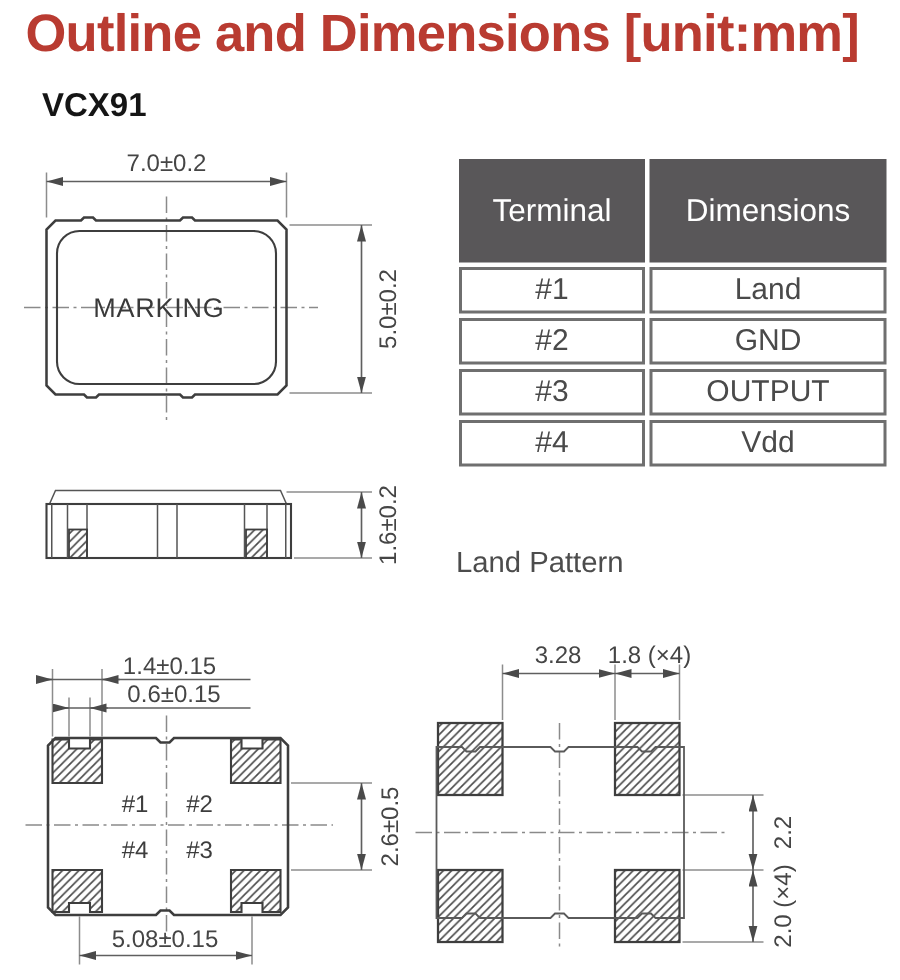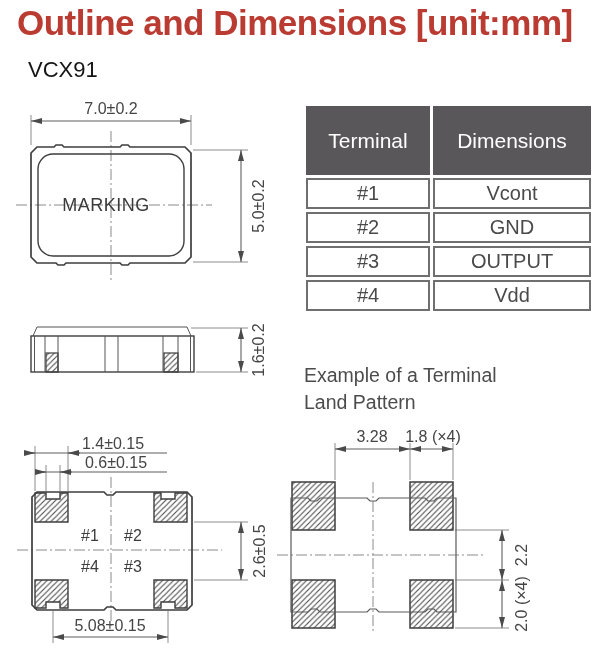"VCX91" .model { font-weight: 400 -> 700 }
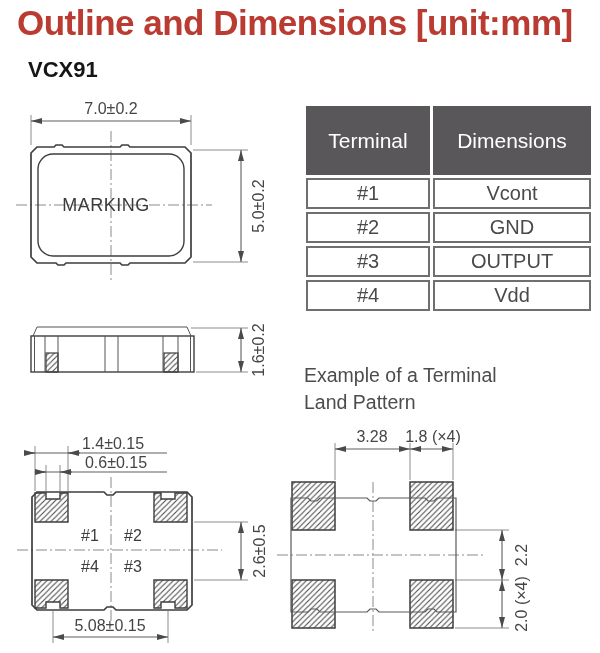"Vcont" td { text: Vcont -> Land }
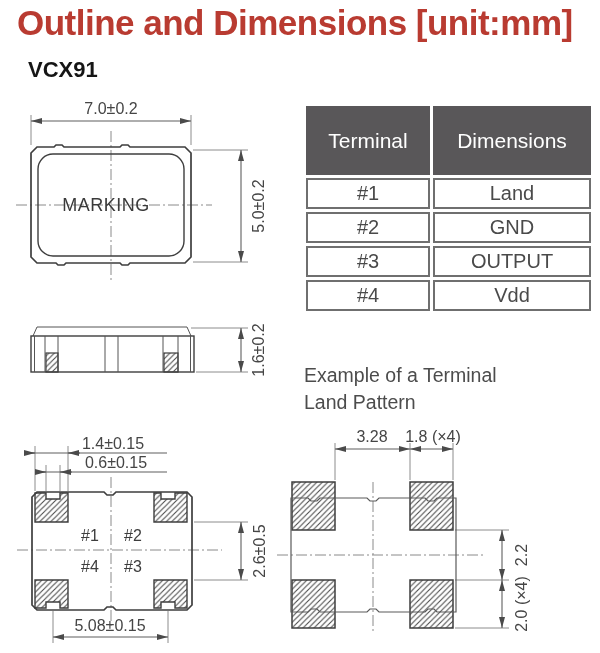"Example of a Terminal" div { html: <div>Example of a Terminal</div> -> none }
